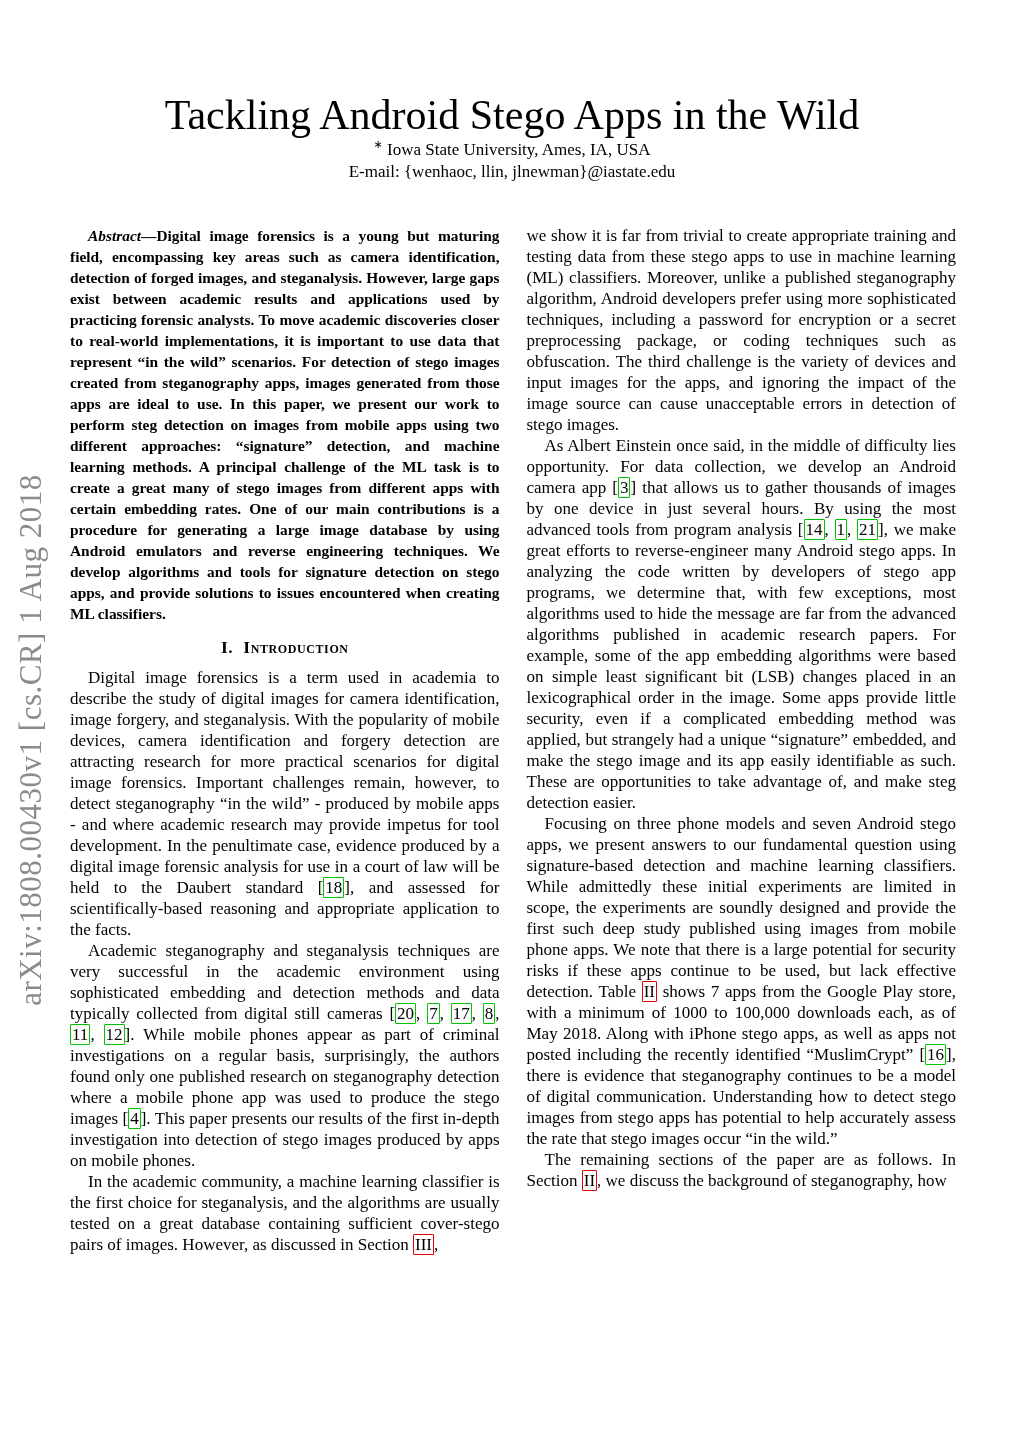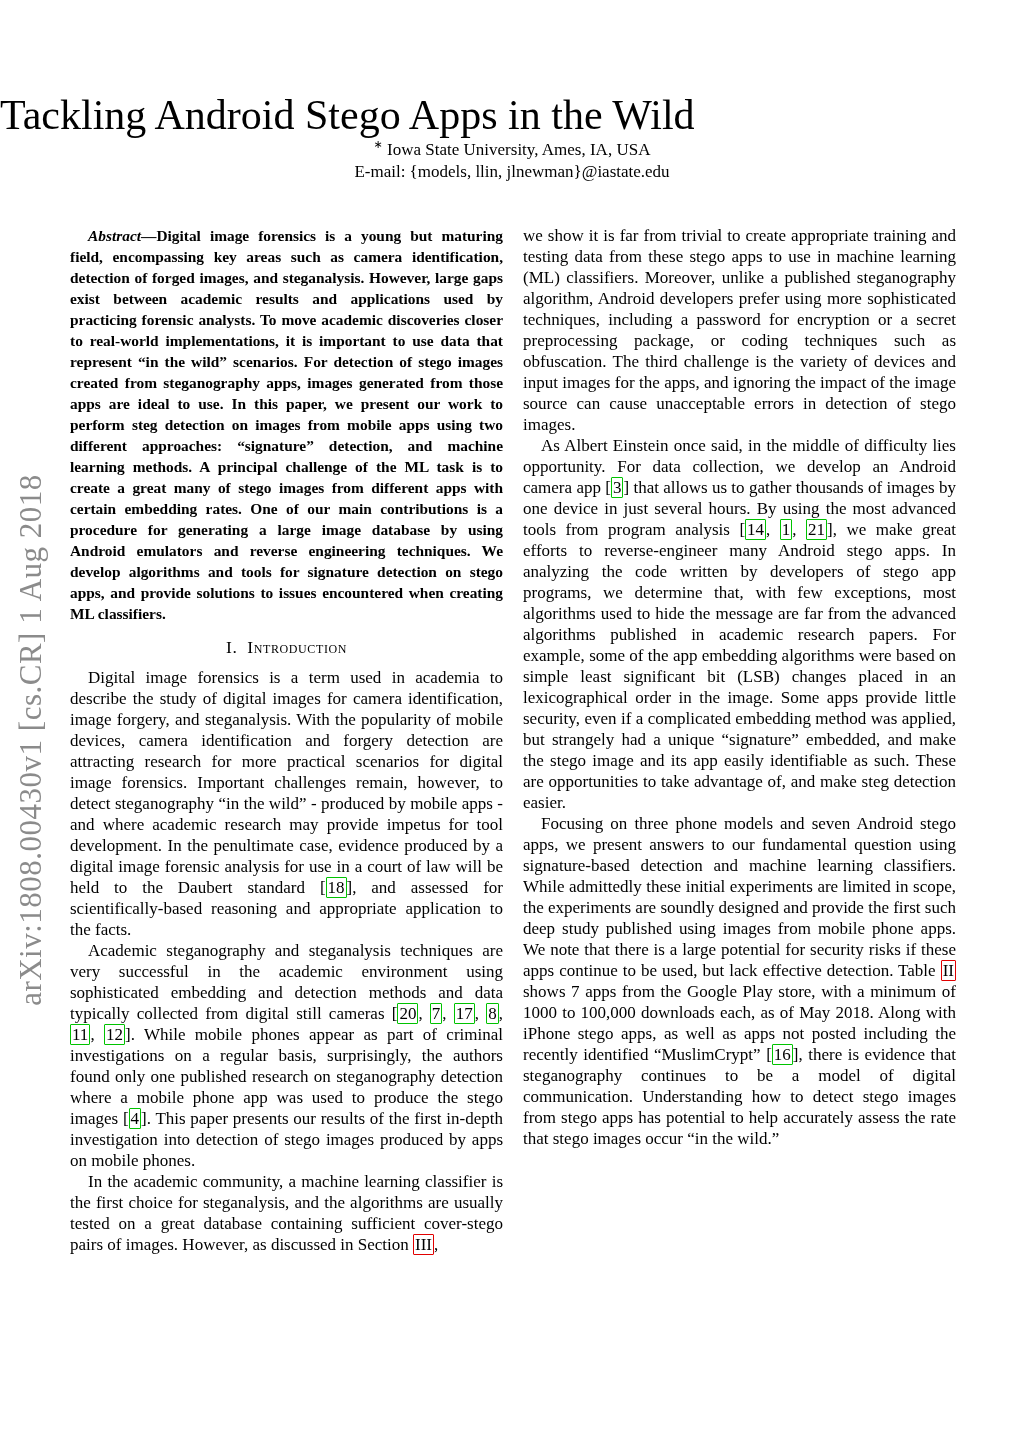"Tackling Android Stego Apps in" h1.title { text-align: none -> center }
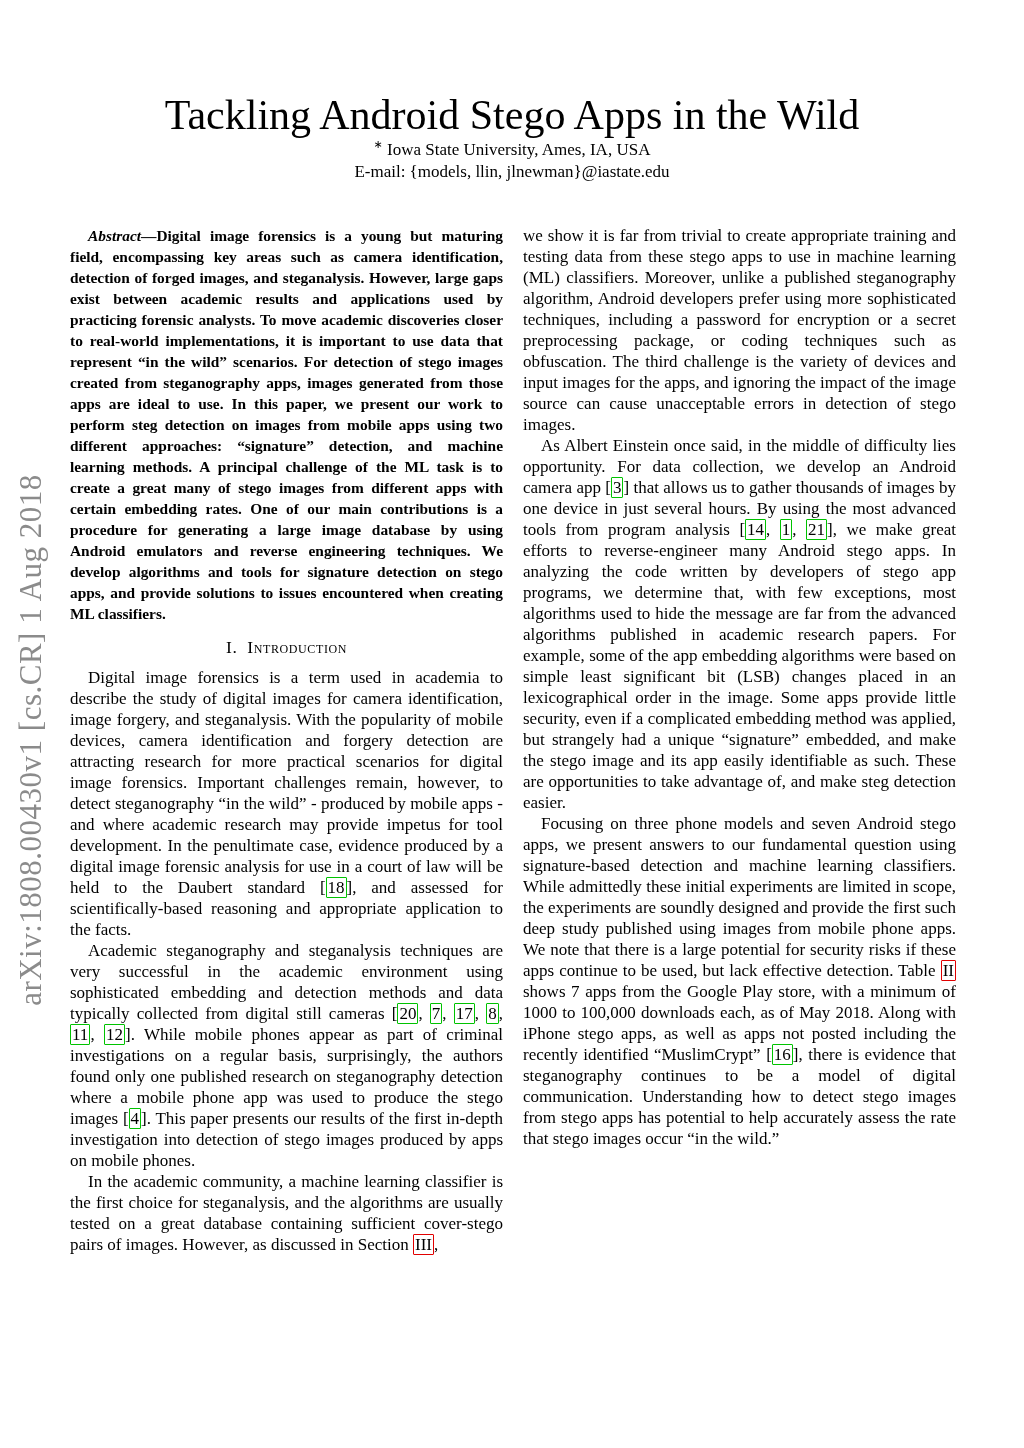"E-mail: {models, llin," span { text: models -> wenhaoc }
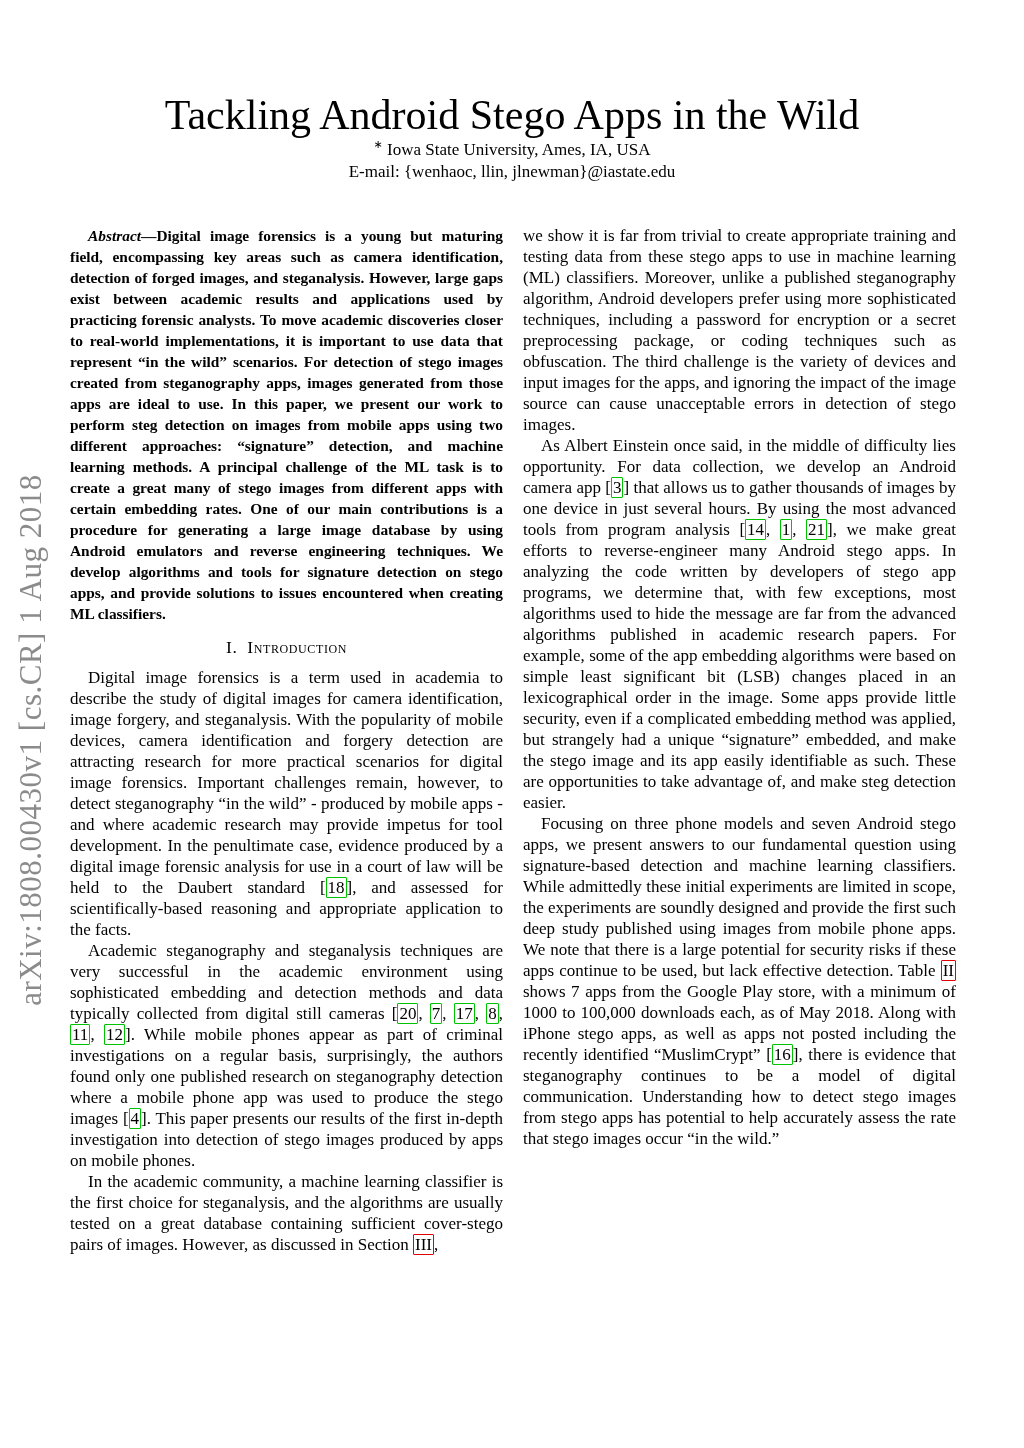"Abstract—Digital image forensics is a" .columns { gap: 20px -> 27px }
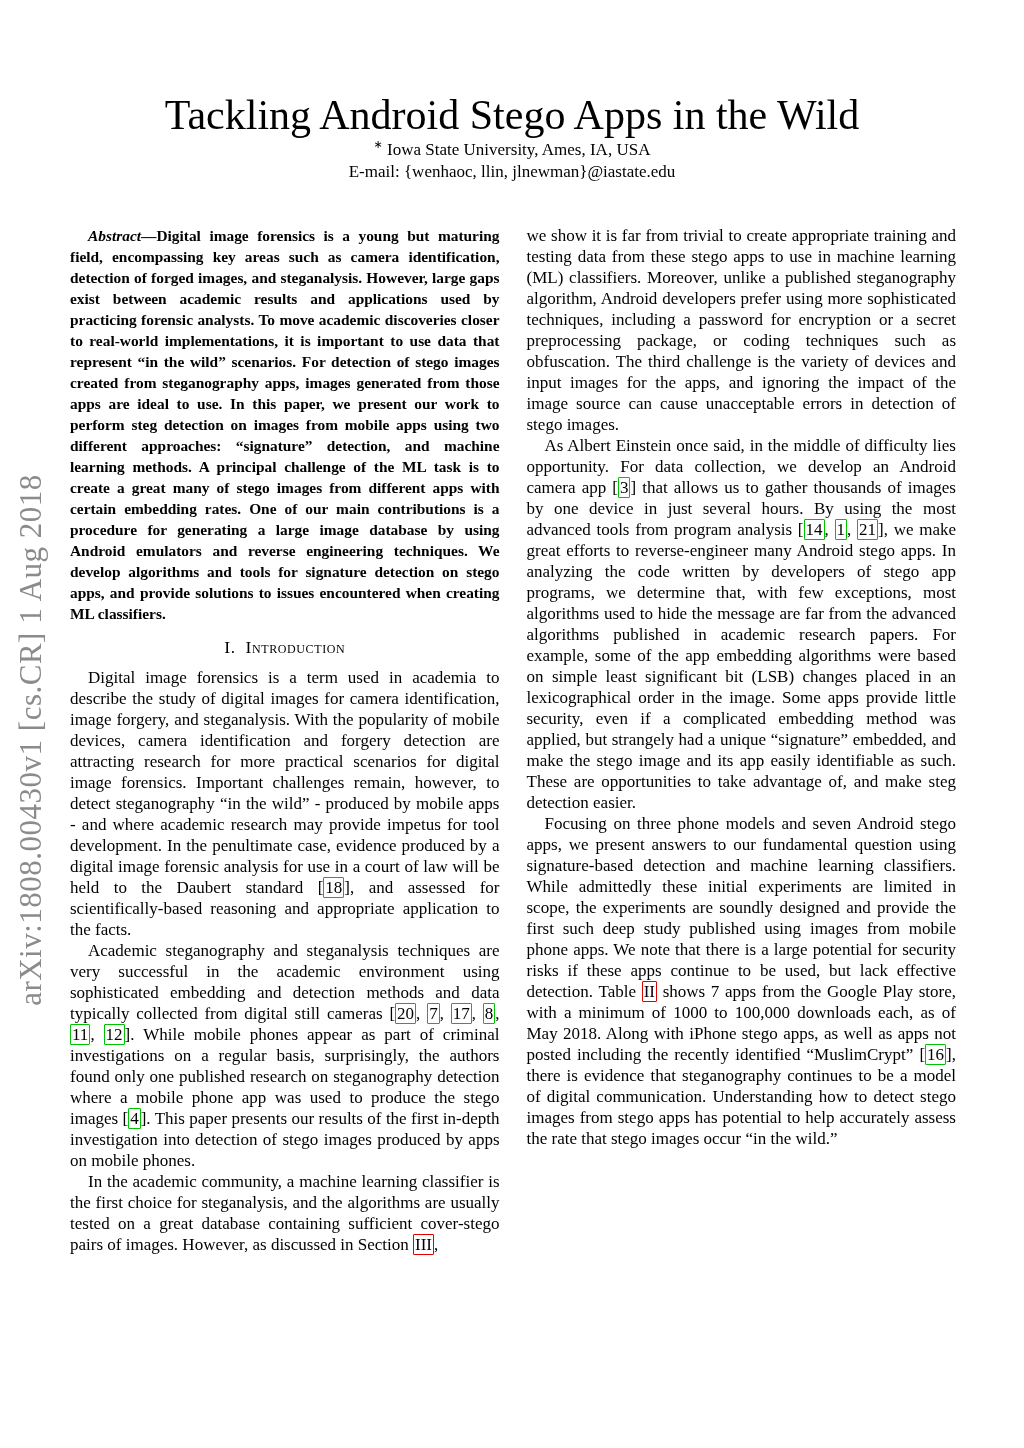"I. Introduction" .sec-heading { font-weight: normal -> bold }
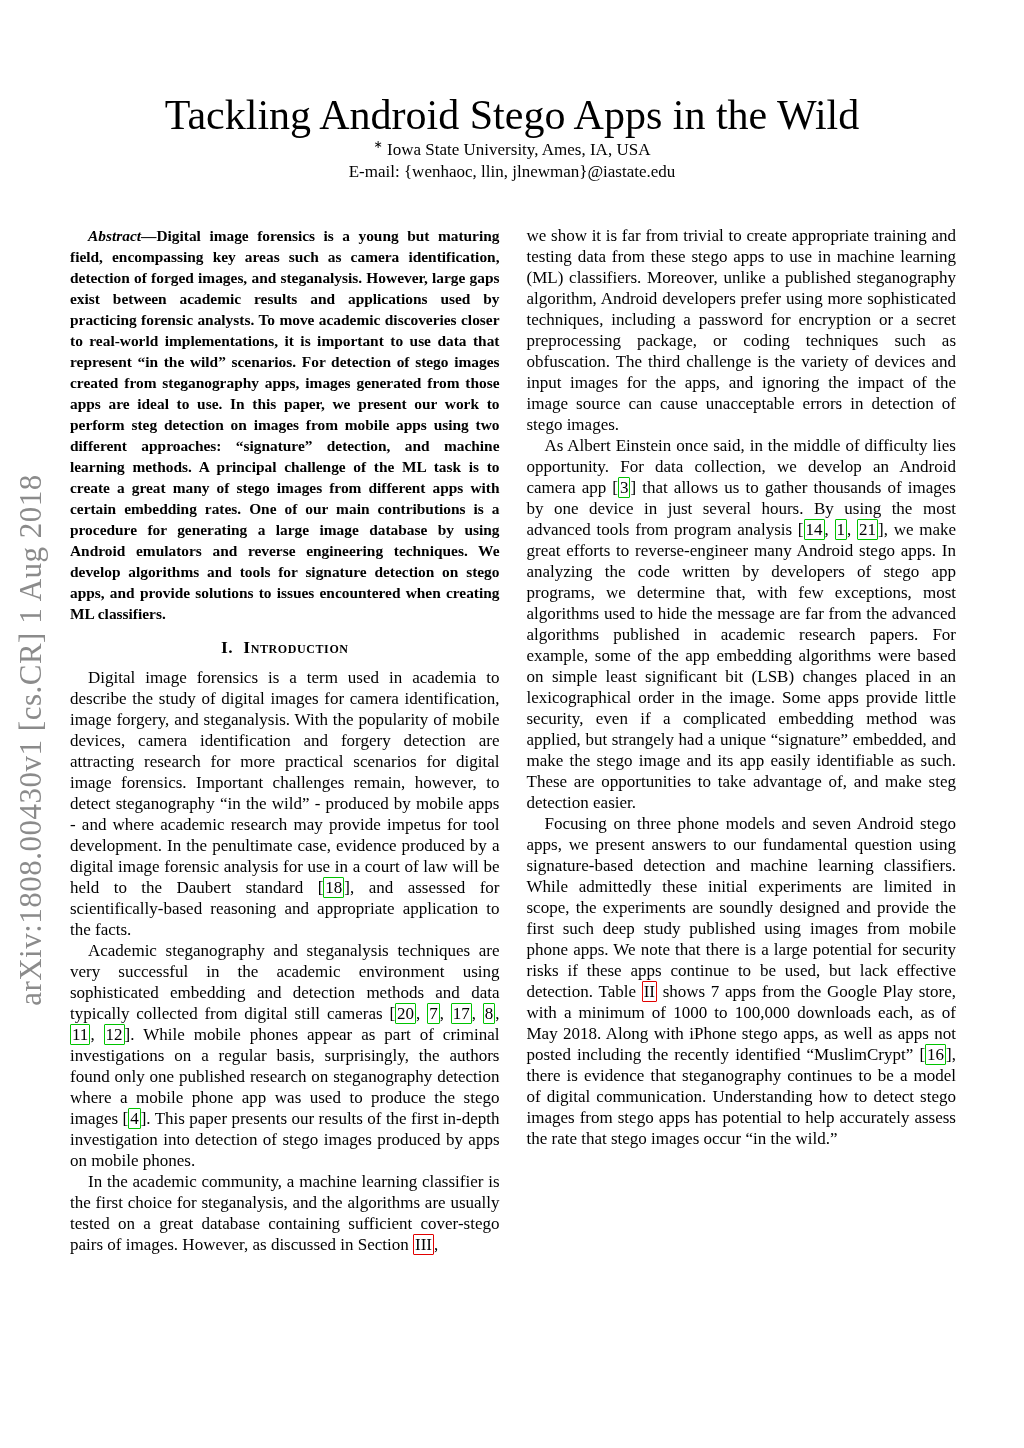"The remaining sections of the" p.para { html: none -> <p><span>The remaining sections of the paper are as follows. In Section </span><span>II</span><span>, we discuss the background of steganography, how</span></p> }
